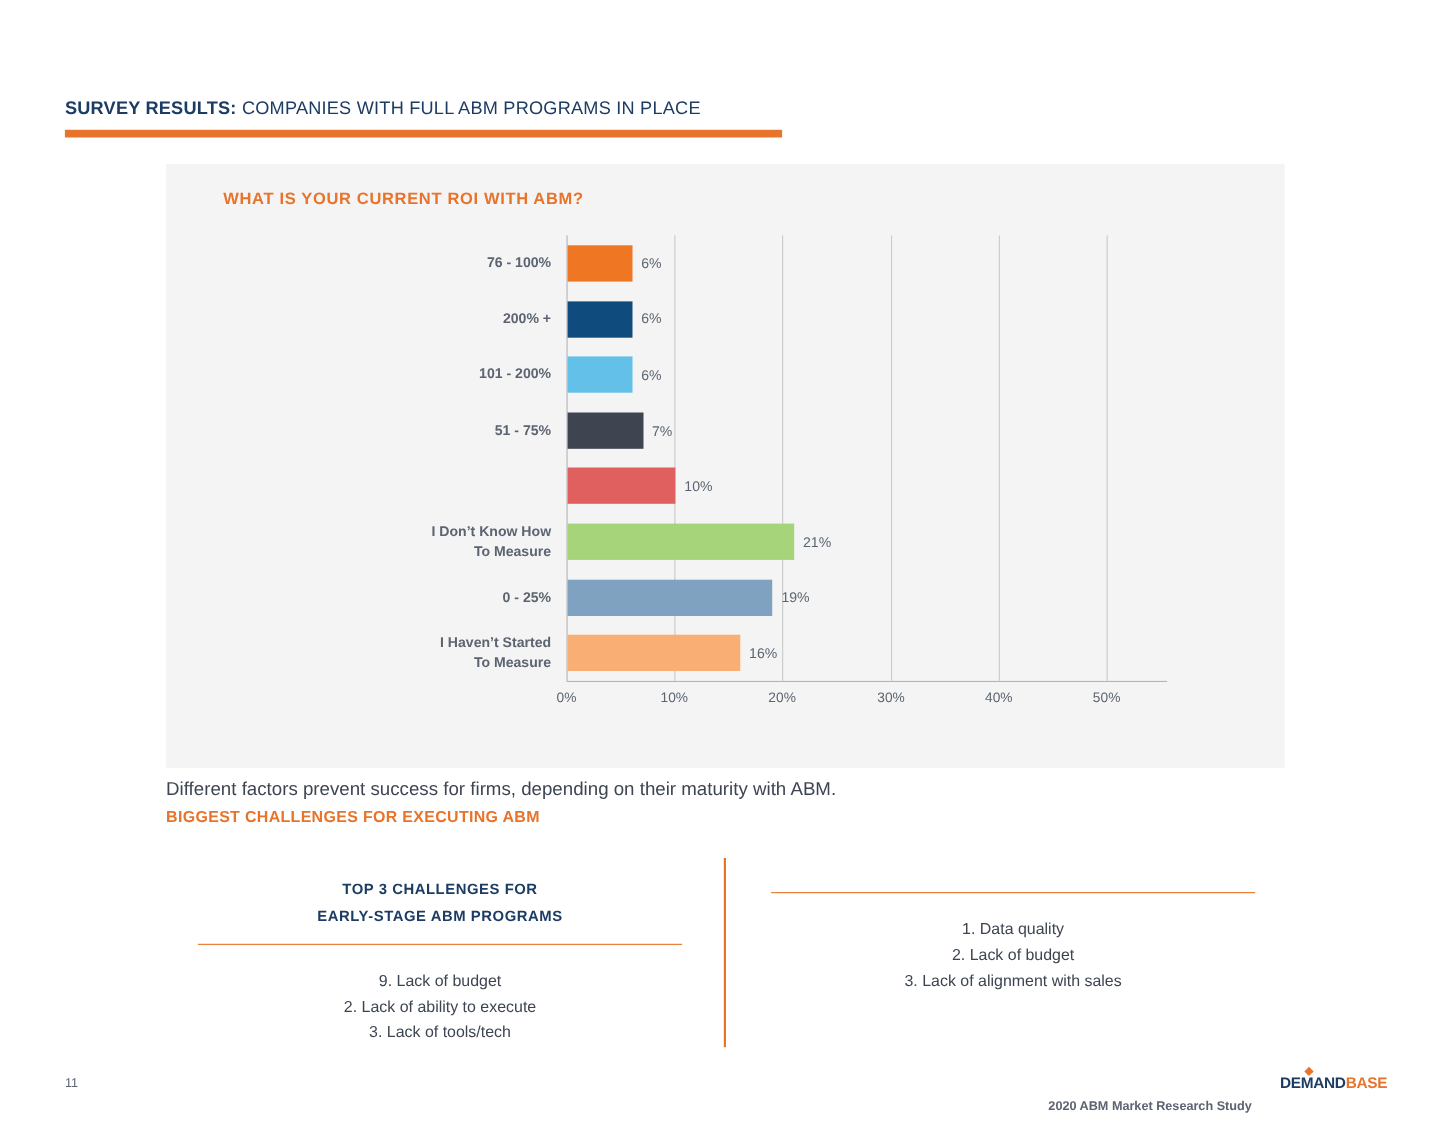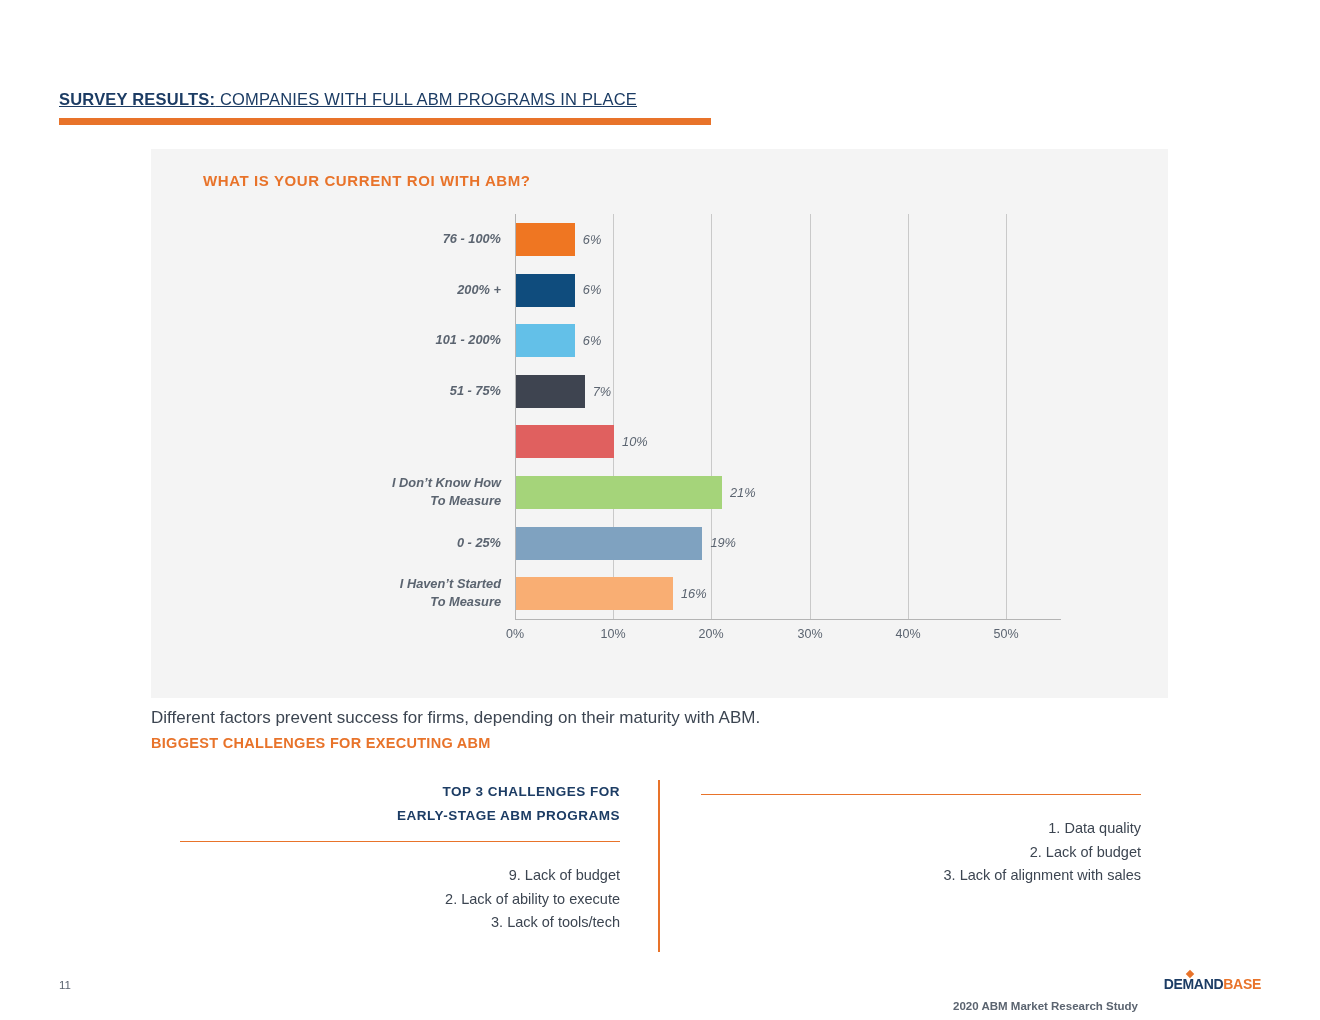"SURVEY RESULTS: COMPANIES WITH FULL" .page-title { text-decoration: underline -> none }
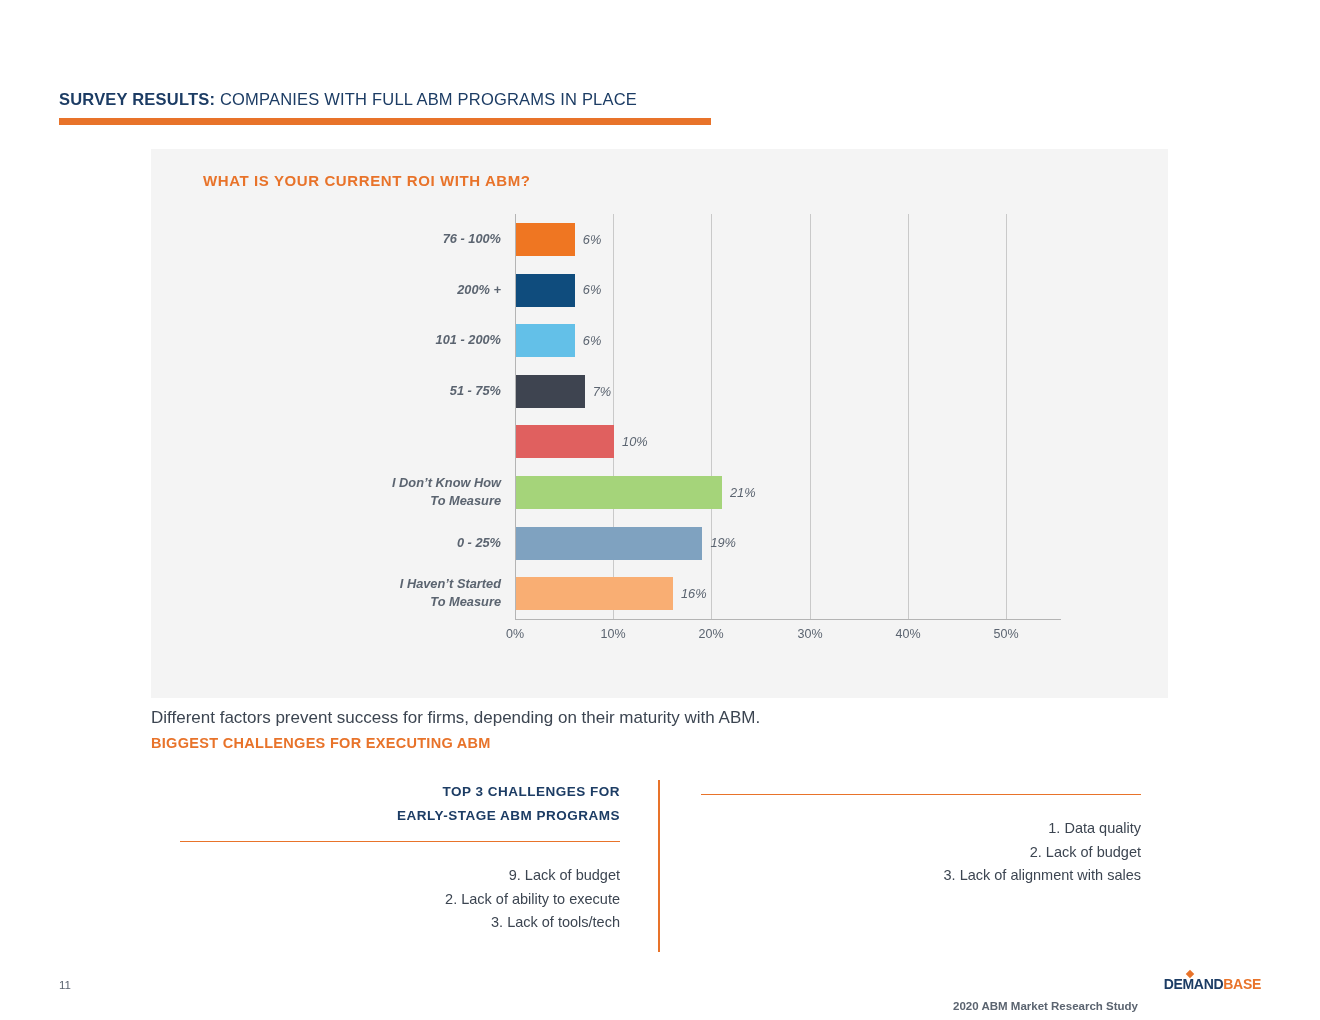"76 - 100%" .row { font-style: italic -> none }
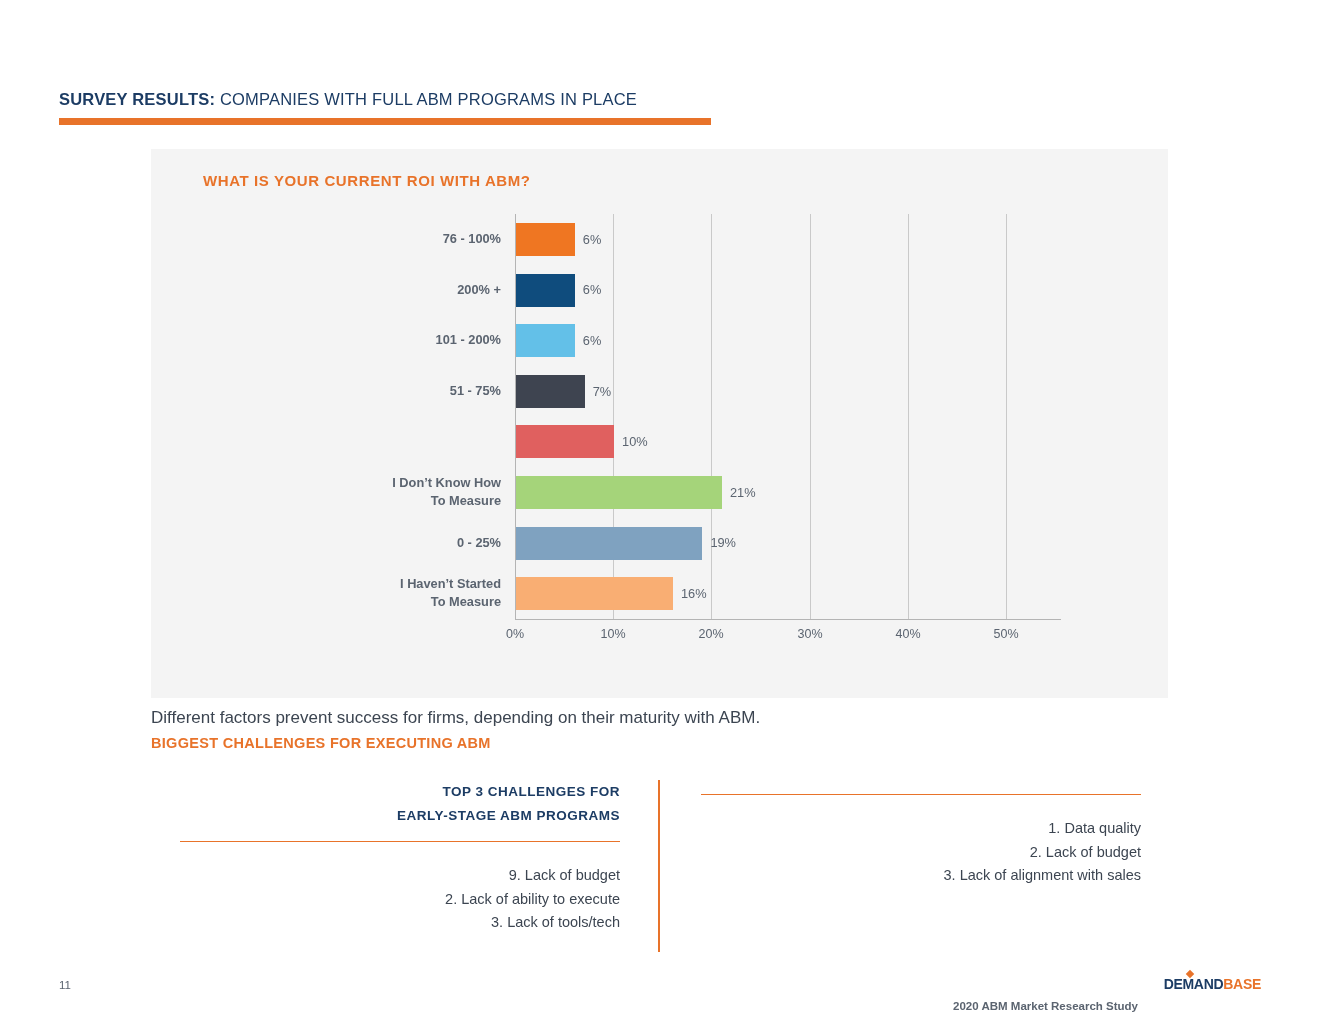"TOP 3 CHALLENGES FOR" .col { text-align: right -> center; top: 0 -> 17px }
